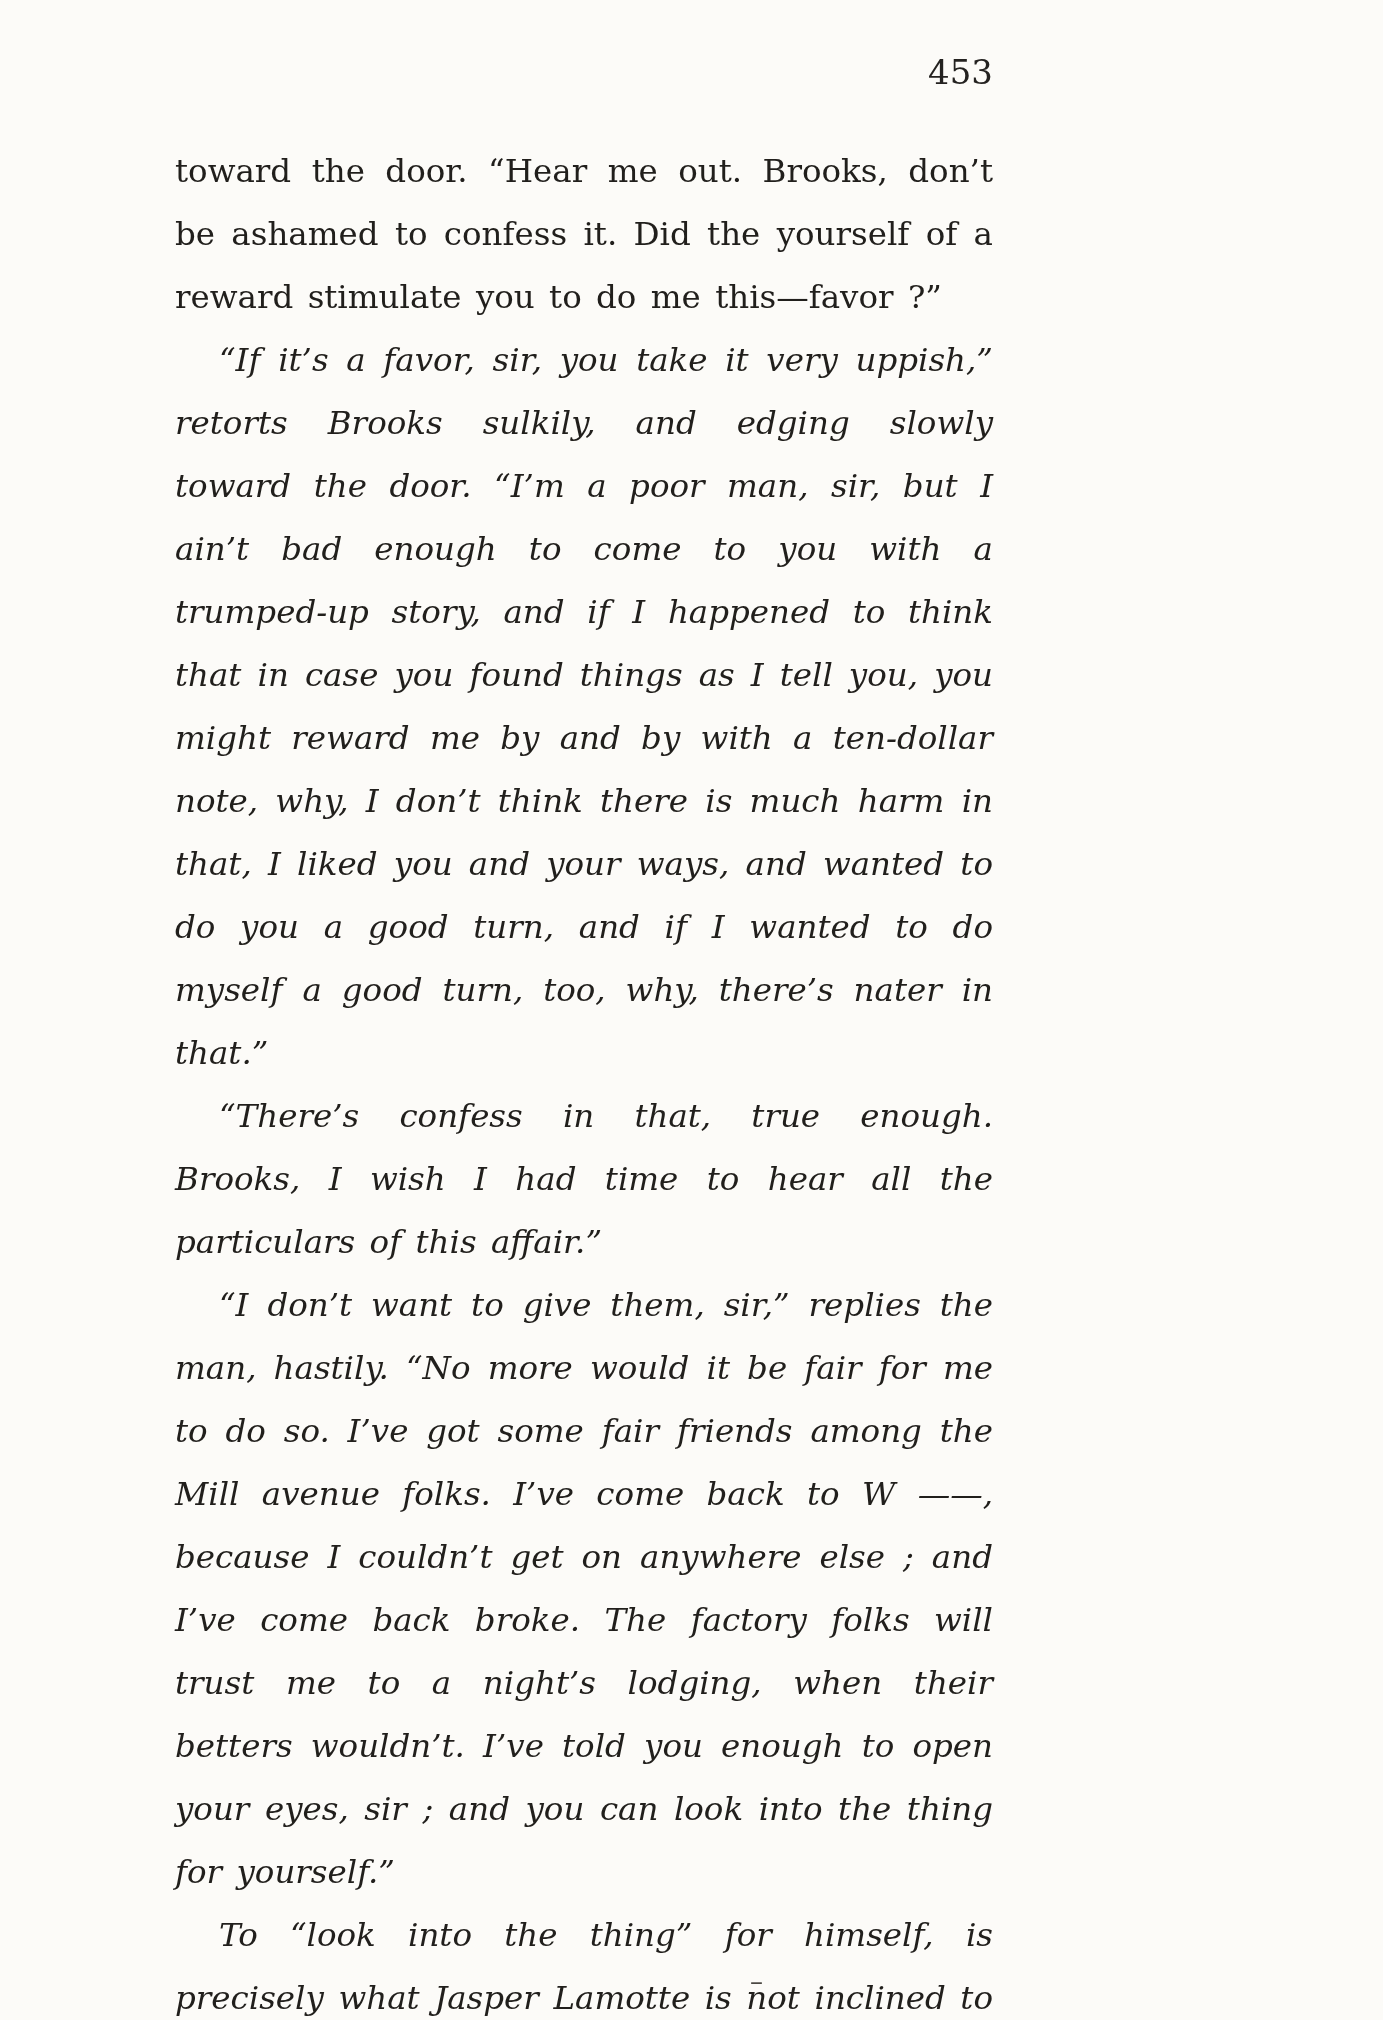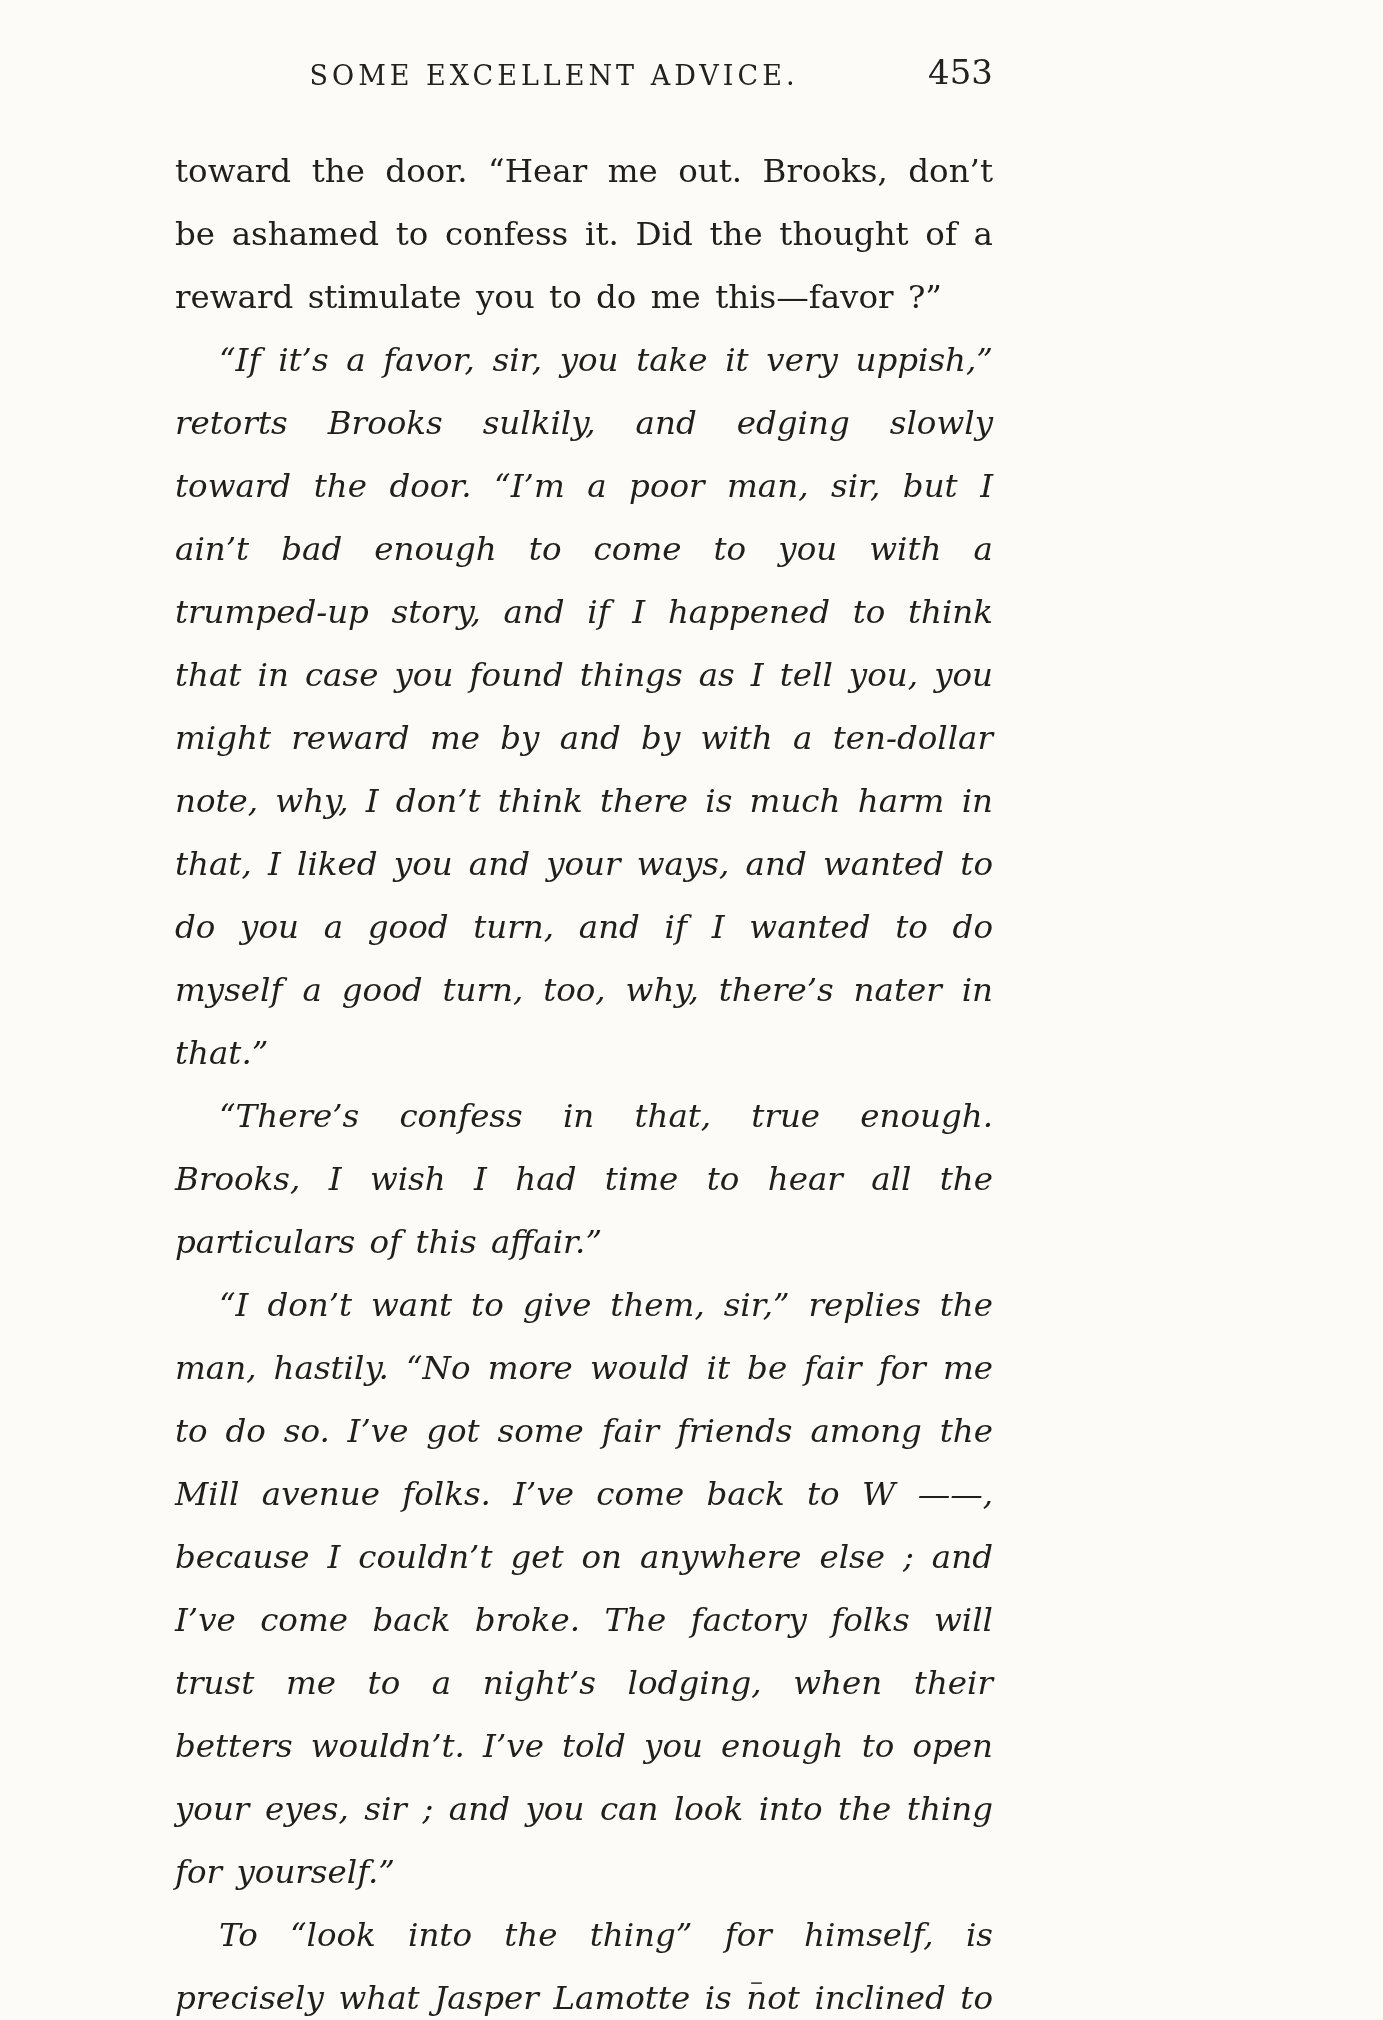"SOME EXCELLENT ADVICE." h1.chapter-title { html: <h1>SOME EXCELLENT ADVICE.</h1> -> none }
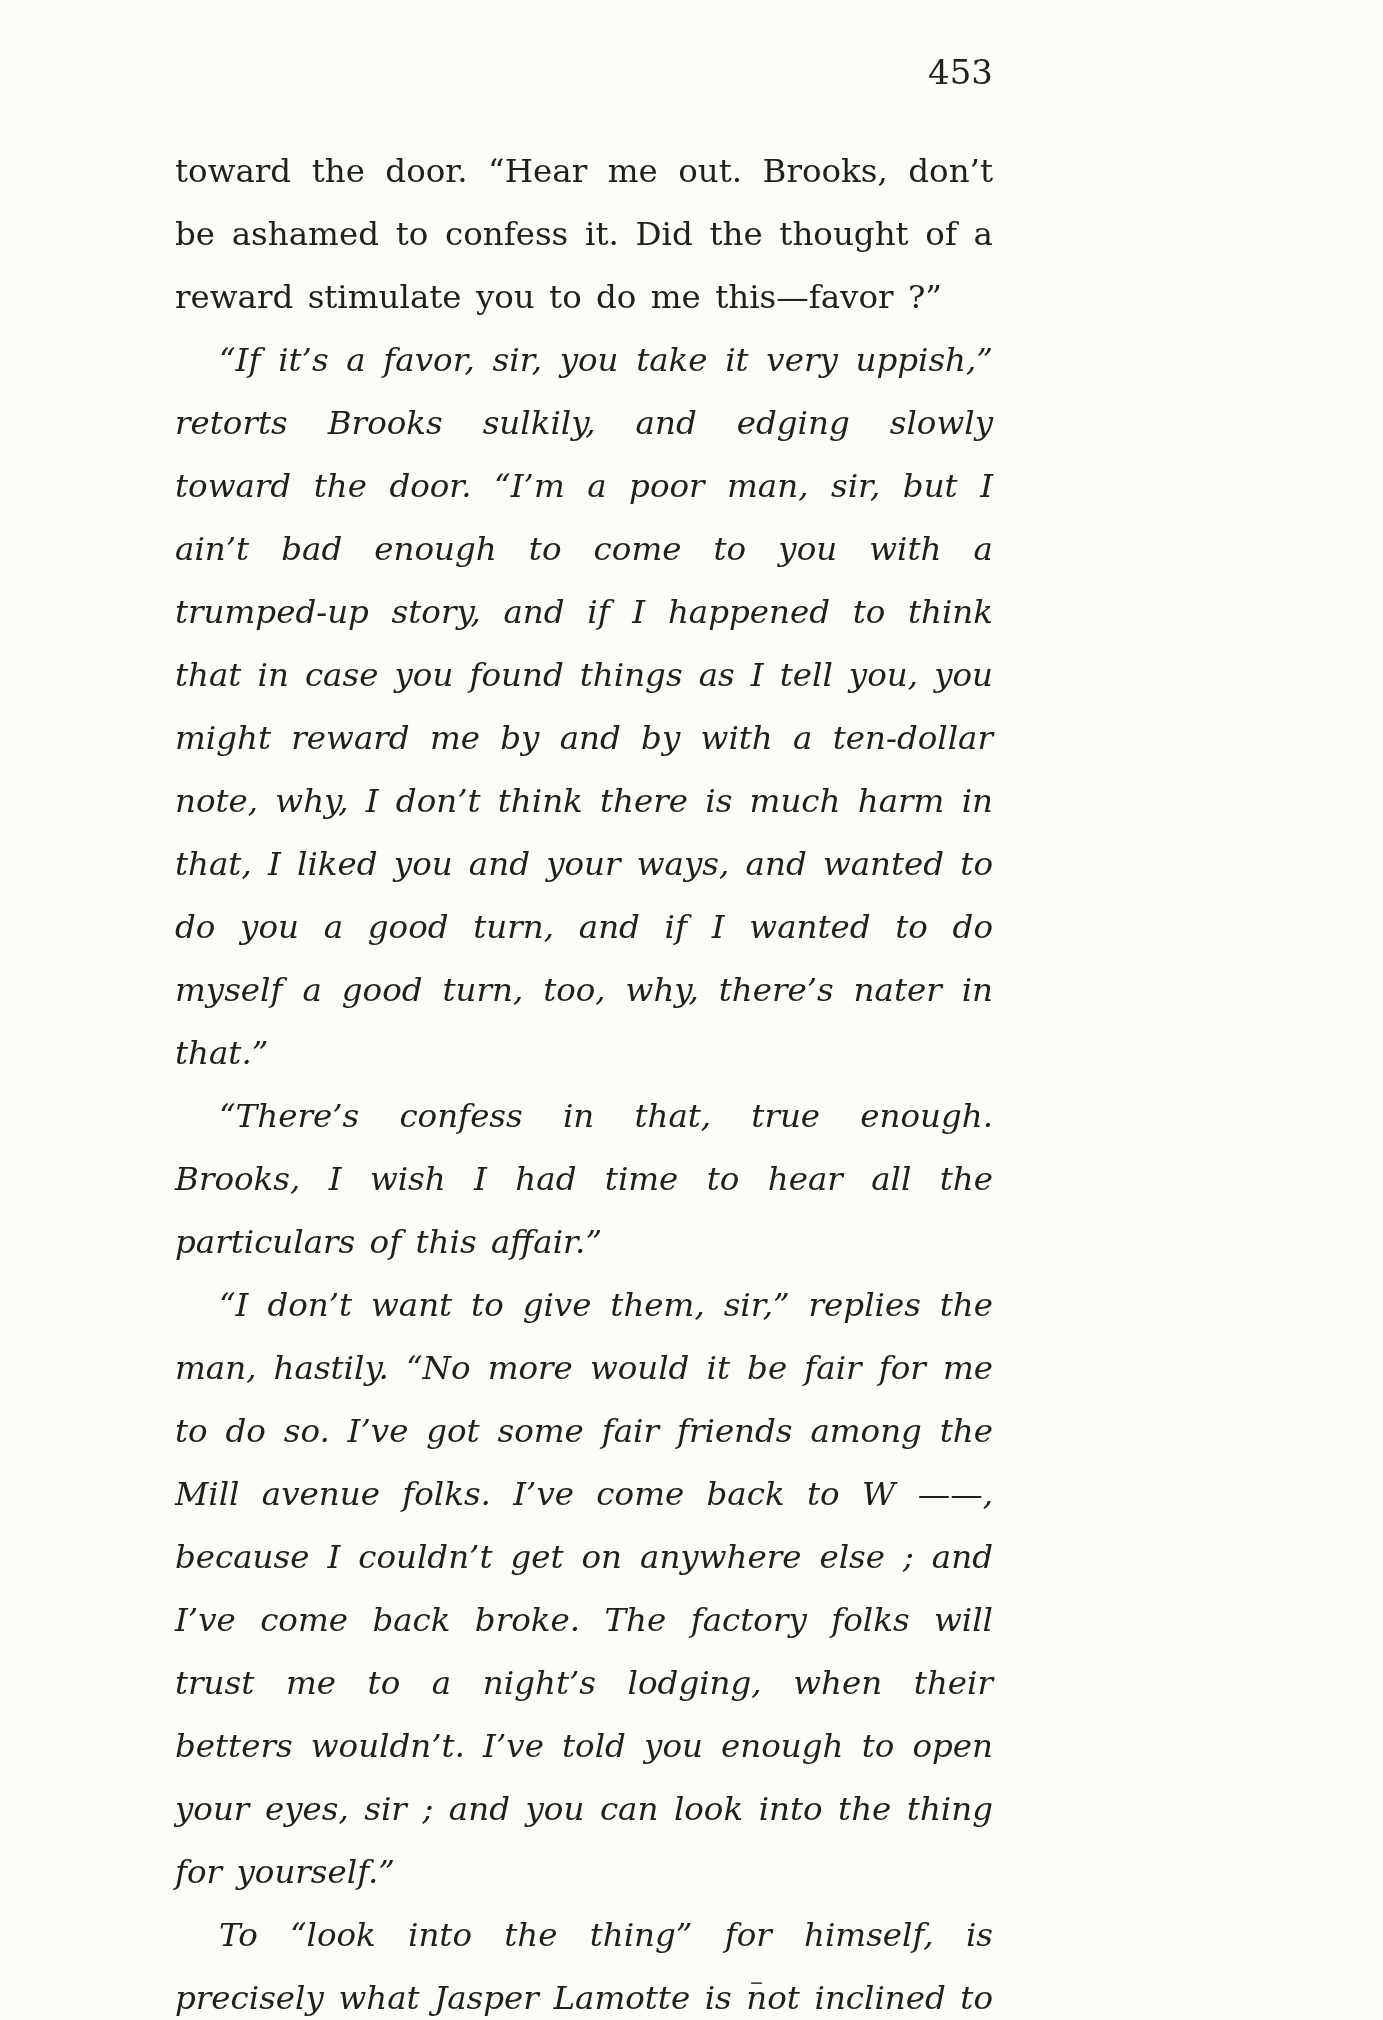"toward the door. “Hear me" p.para { text: thought -> yourself }
